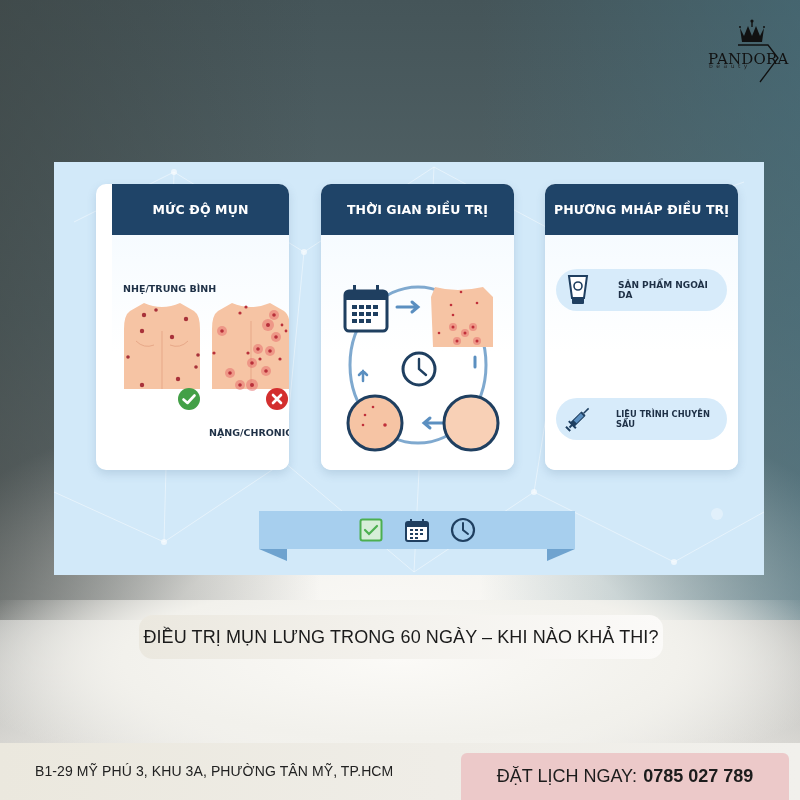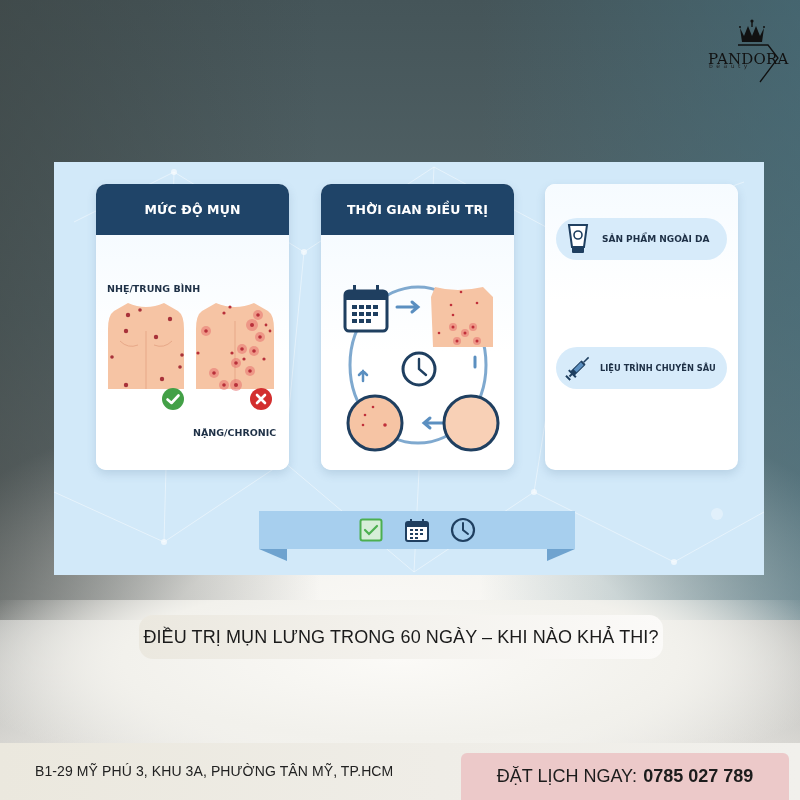"MỨC ĐỘ MỤN" .card-1 { padding-left: none -> 16px }
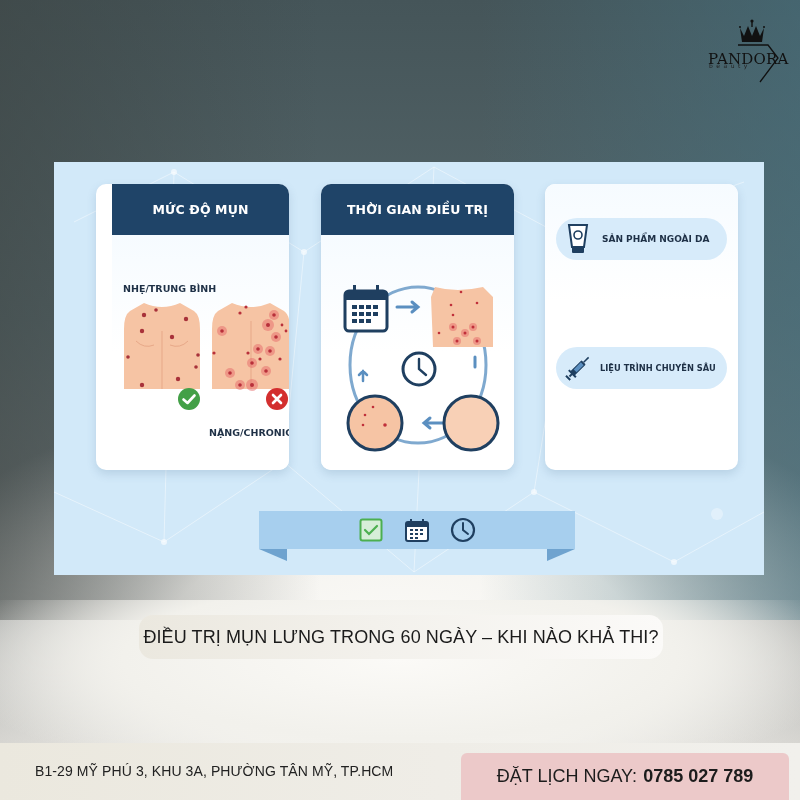"PHƯƠNG MHÁP ĐIỀU TRỊ" div.card-head { html: none -> <div>PHƯƠNG MHÁP ĐIỀU TRỊ</div> }
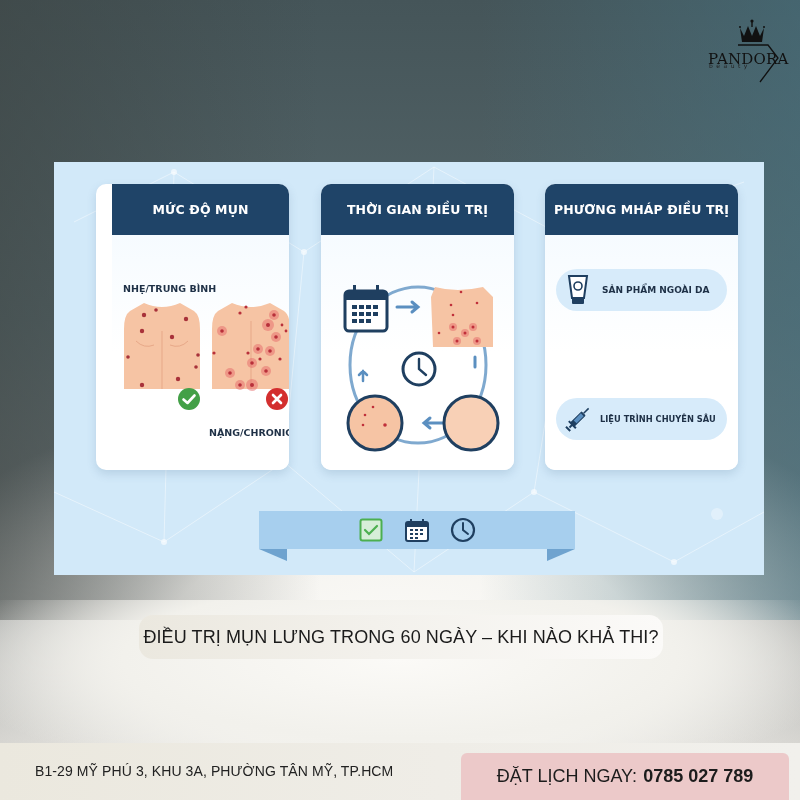"SẢN PHẨM NGOÀI DA" .pill { gap: none -> 16px }
